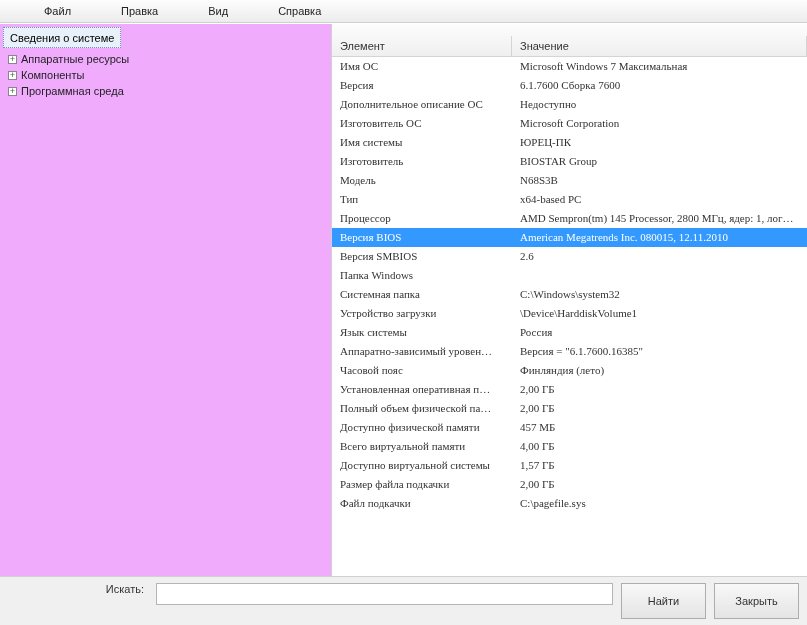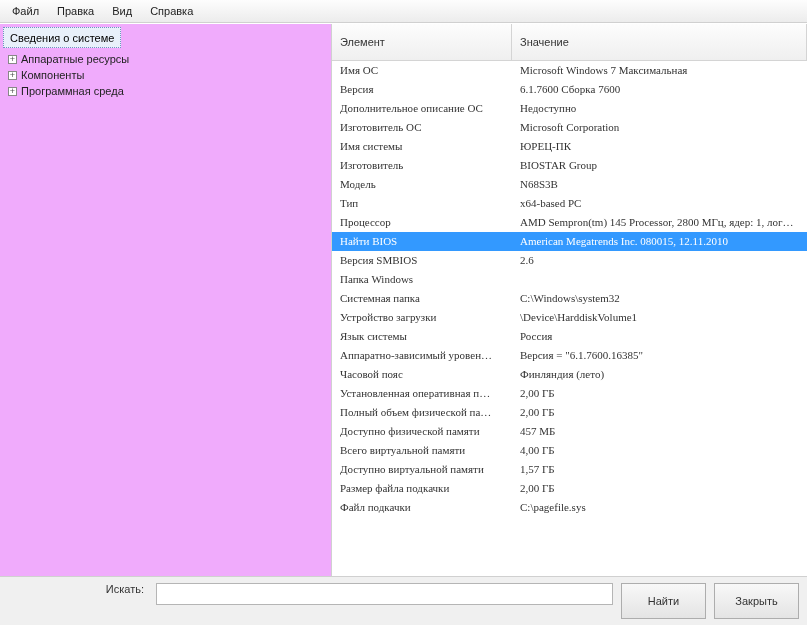"Файл" .menubar-item { margin-left: none -> 32px }
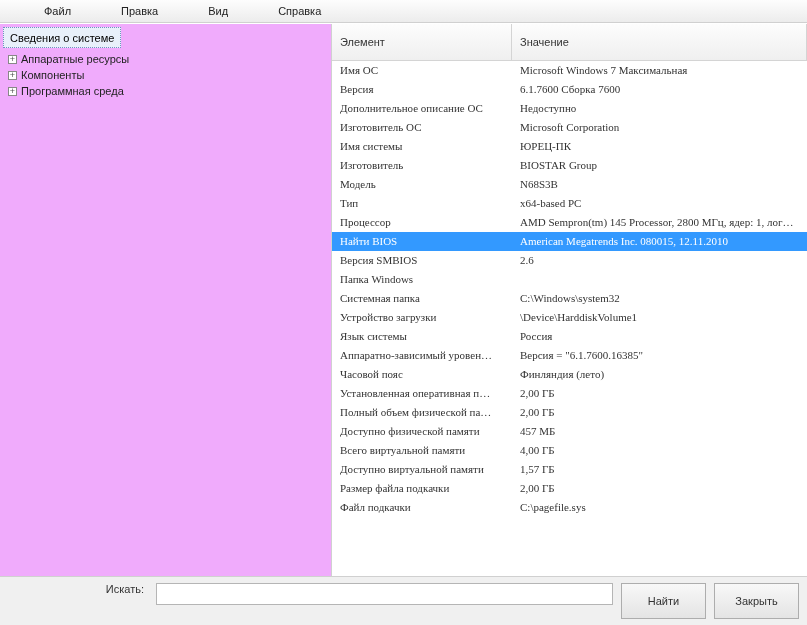"Элемент" .list-header-cell { margin-top: none -> 12px; padding: 12px 8px -> 4px 8px }
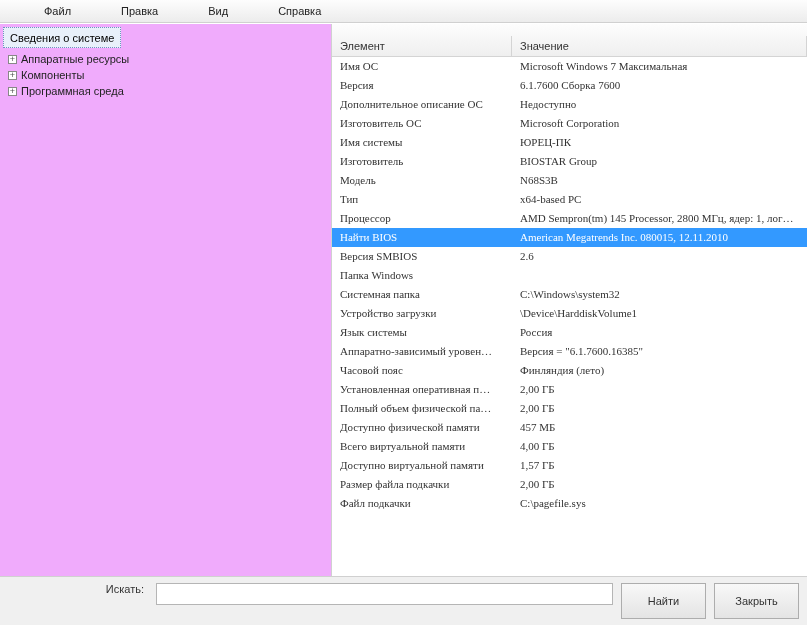"Найти BIOS" div.list-cell { text: Найти -> Версия }
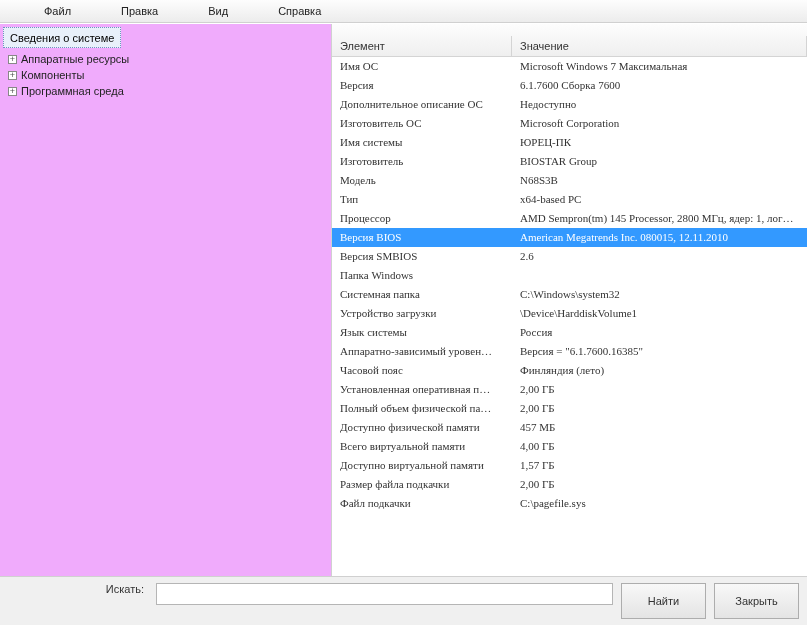"Доступно виртуальной памяти" div.list-cell { text: памяти -> системы }
